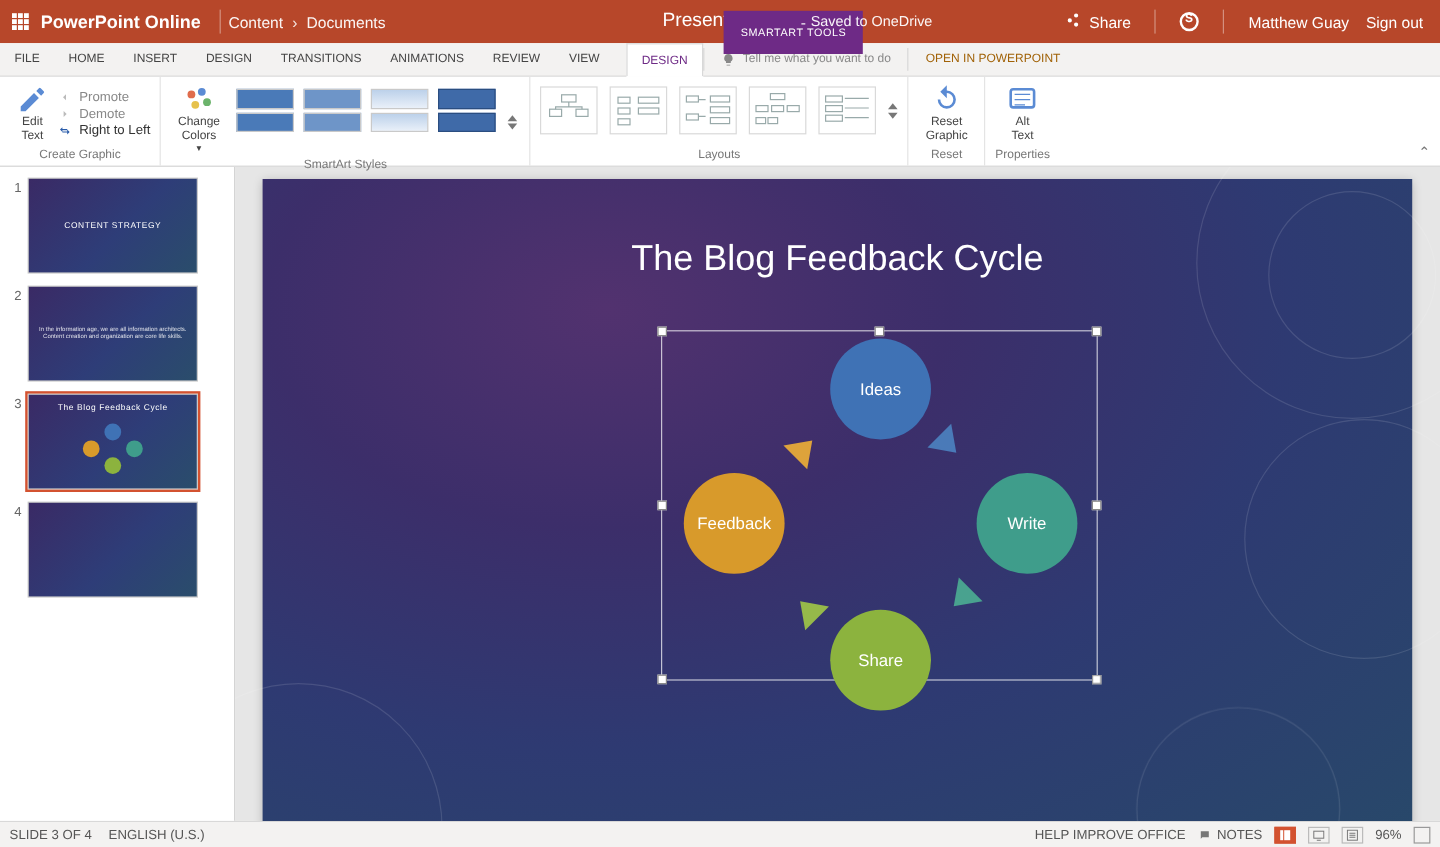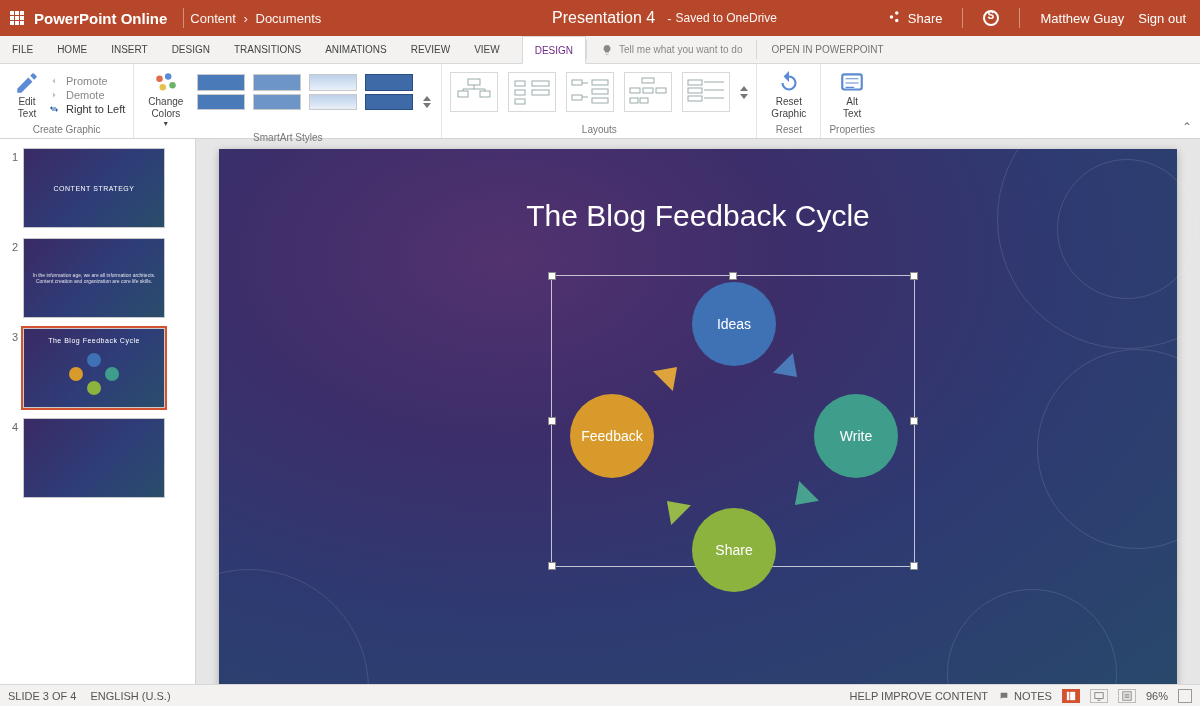"SMARTART TOOLS" div.smart-tab { html: none -> <div>SMARTART TOOLS</div> }
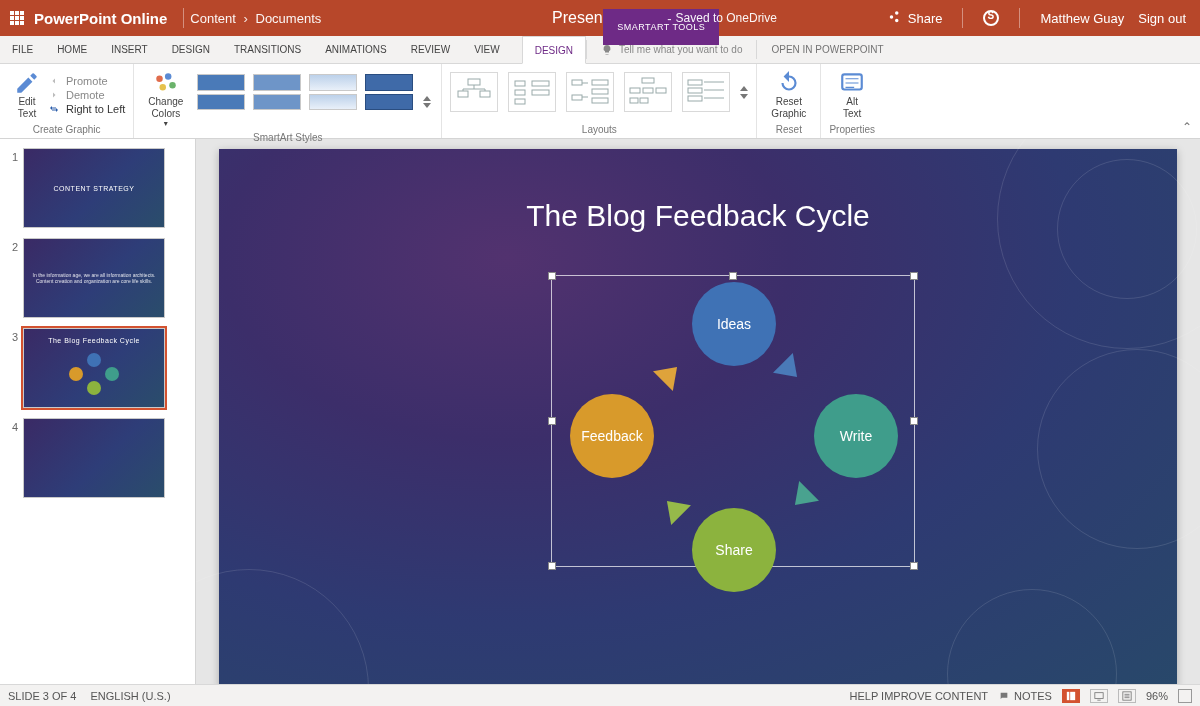"OPEN IN POWERPOINT" .menubar .openin { color: #737373 -> #a16207 }
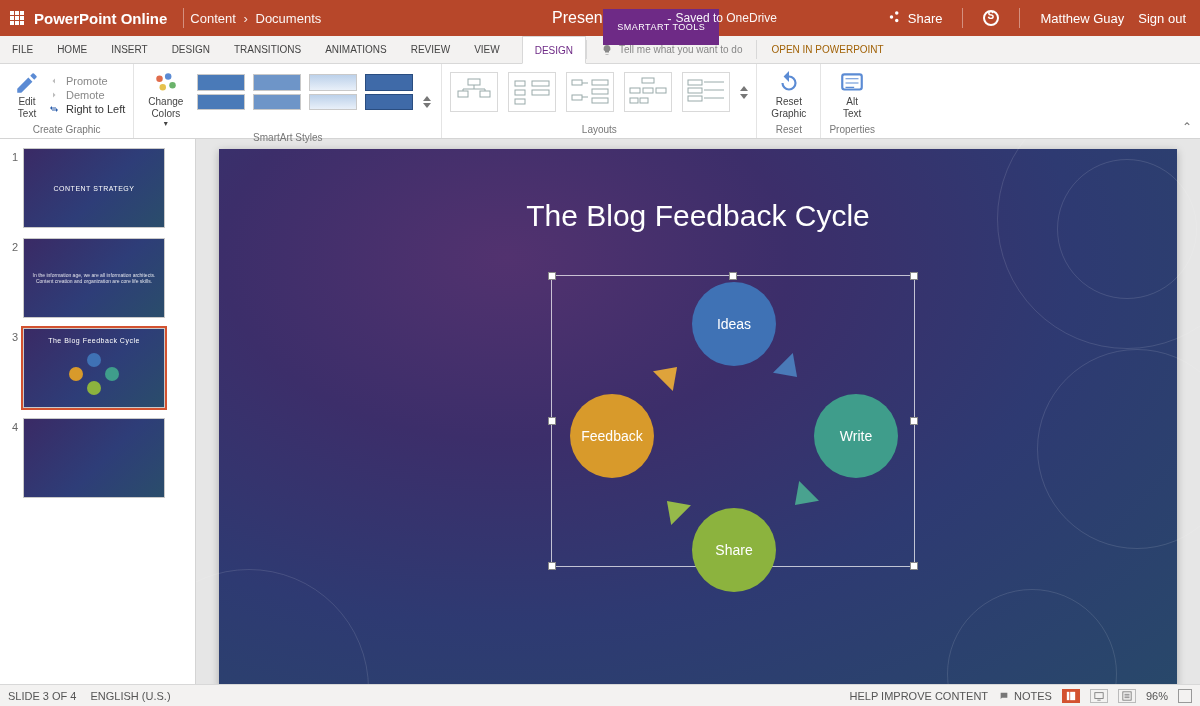"HELP IMPROVE CONTENT" span { text: CONTENT -> OFFICE }
